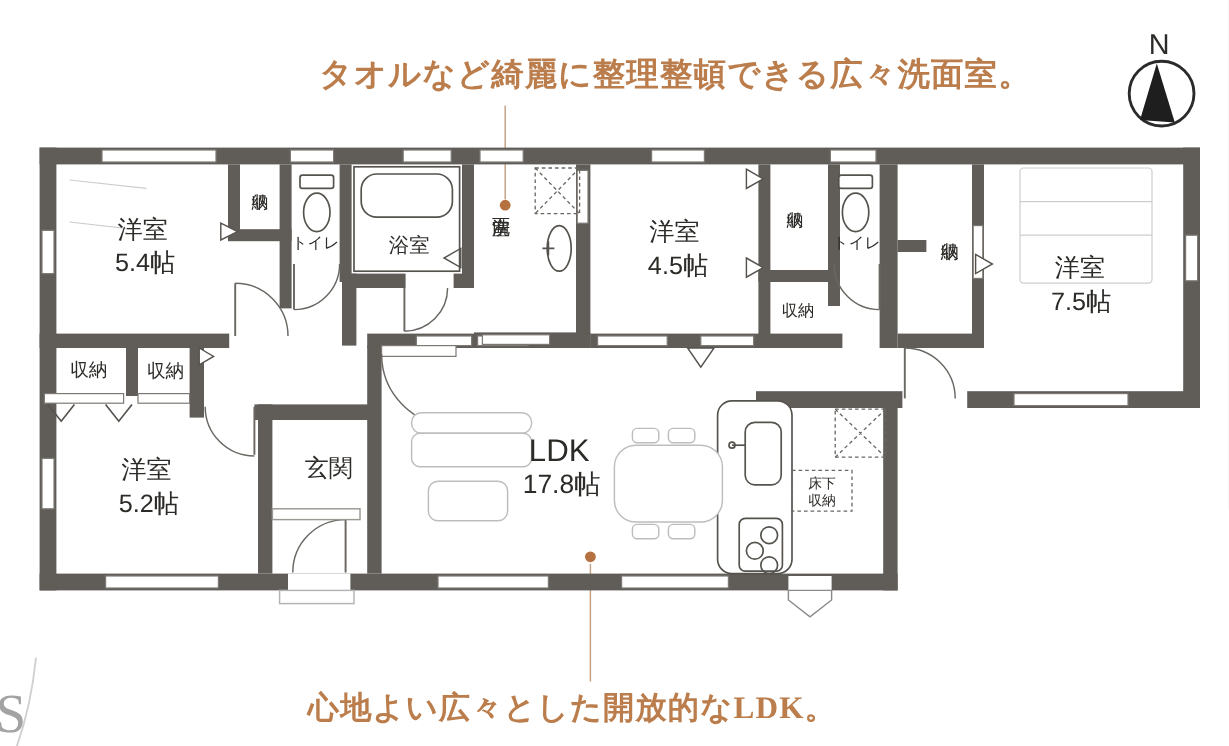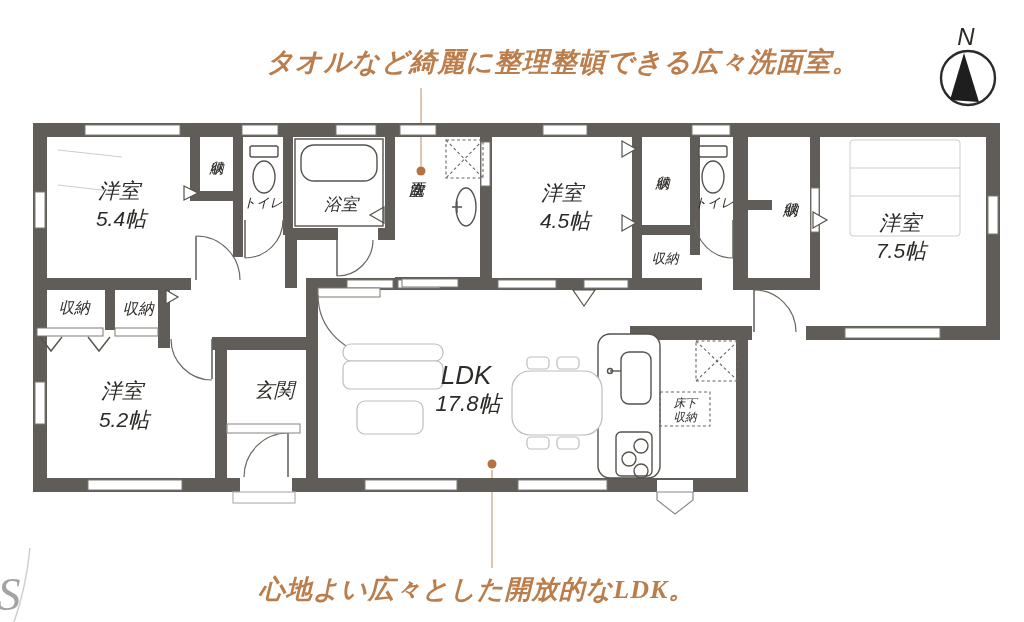"タオルなど綺麗に整理整頓できる広々洗面室。" .page { font-style: italic -> none }
